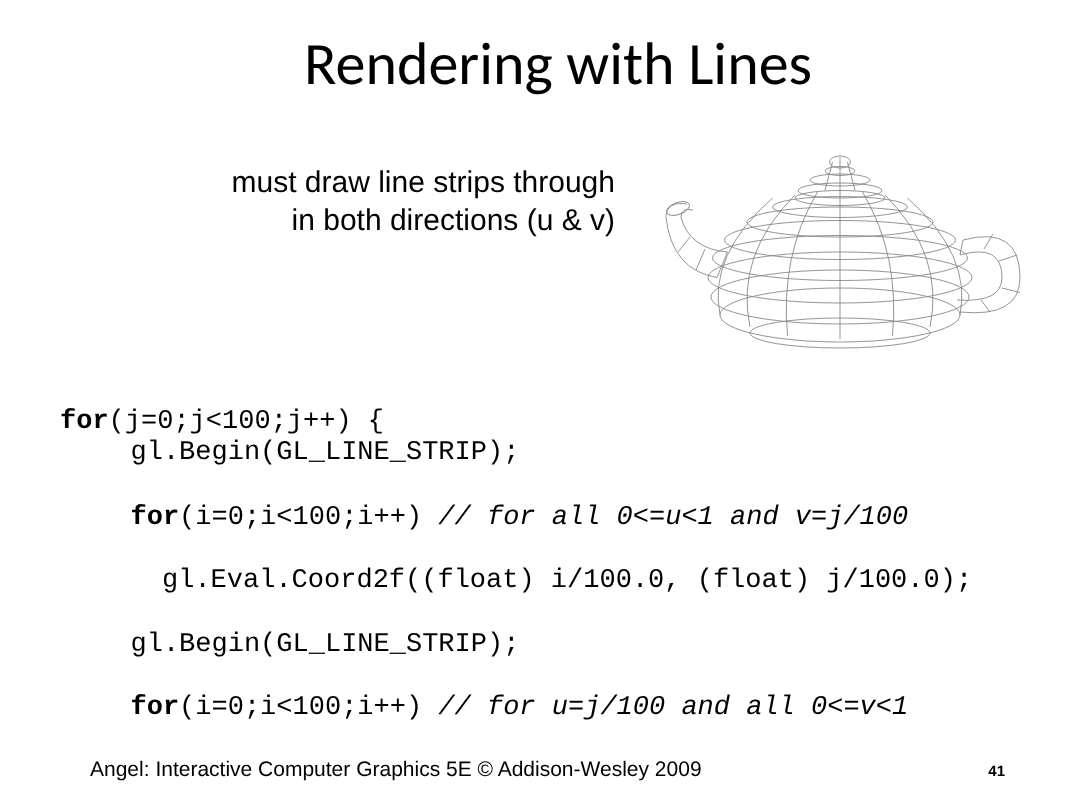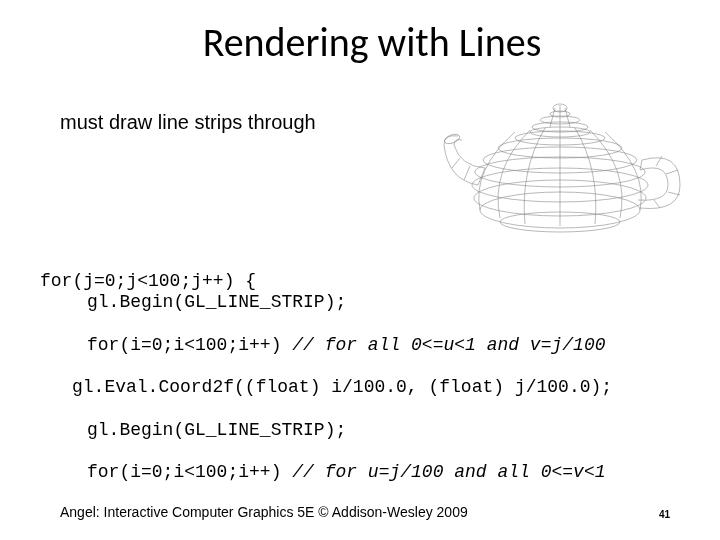"must draw line strips through" .desc-block p { text-align: left -> right }
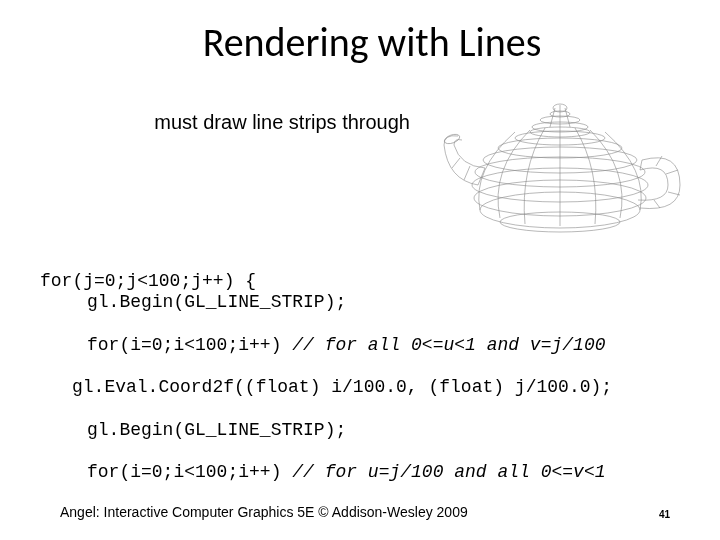"in both directions (u &" p { html: none -> <p>in both directions (u &amp; v)</p> }
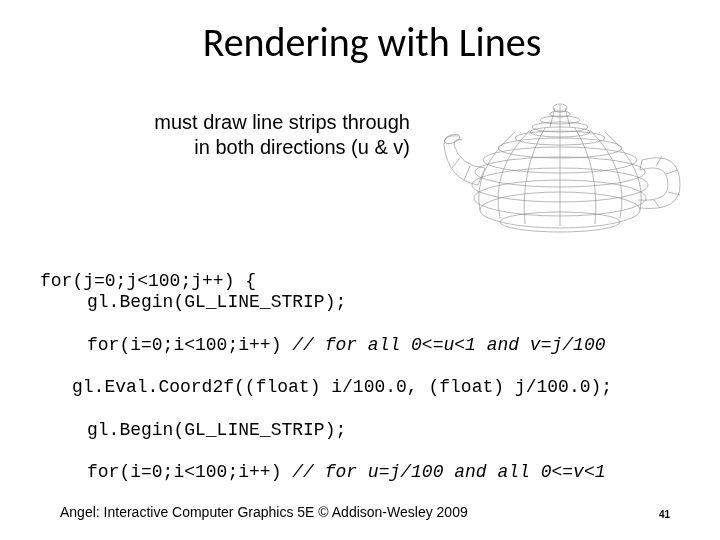"for" .kw { font-weight: normal -> bold }
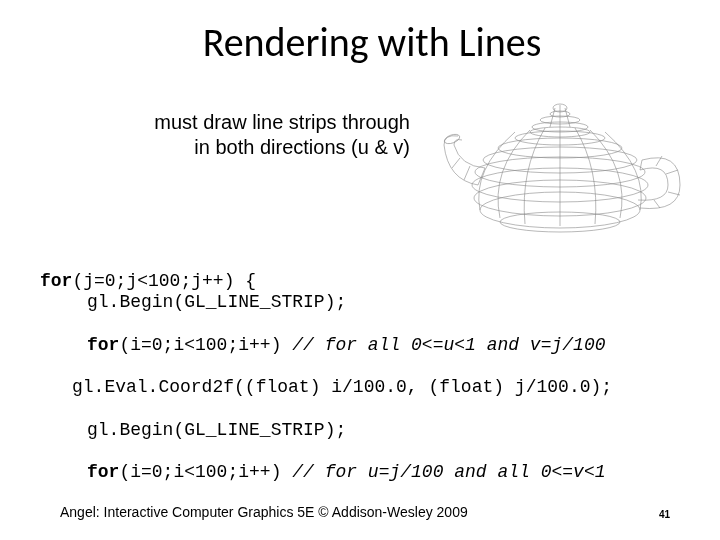"gl.Eval.Coord2f((float) i/100.0, (float)" .indent2 { margin-left: 32px -> 68px }
